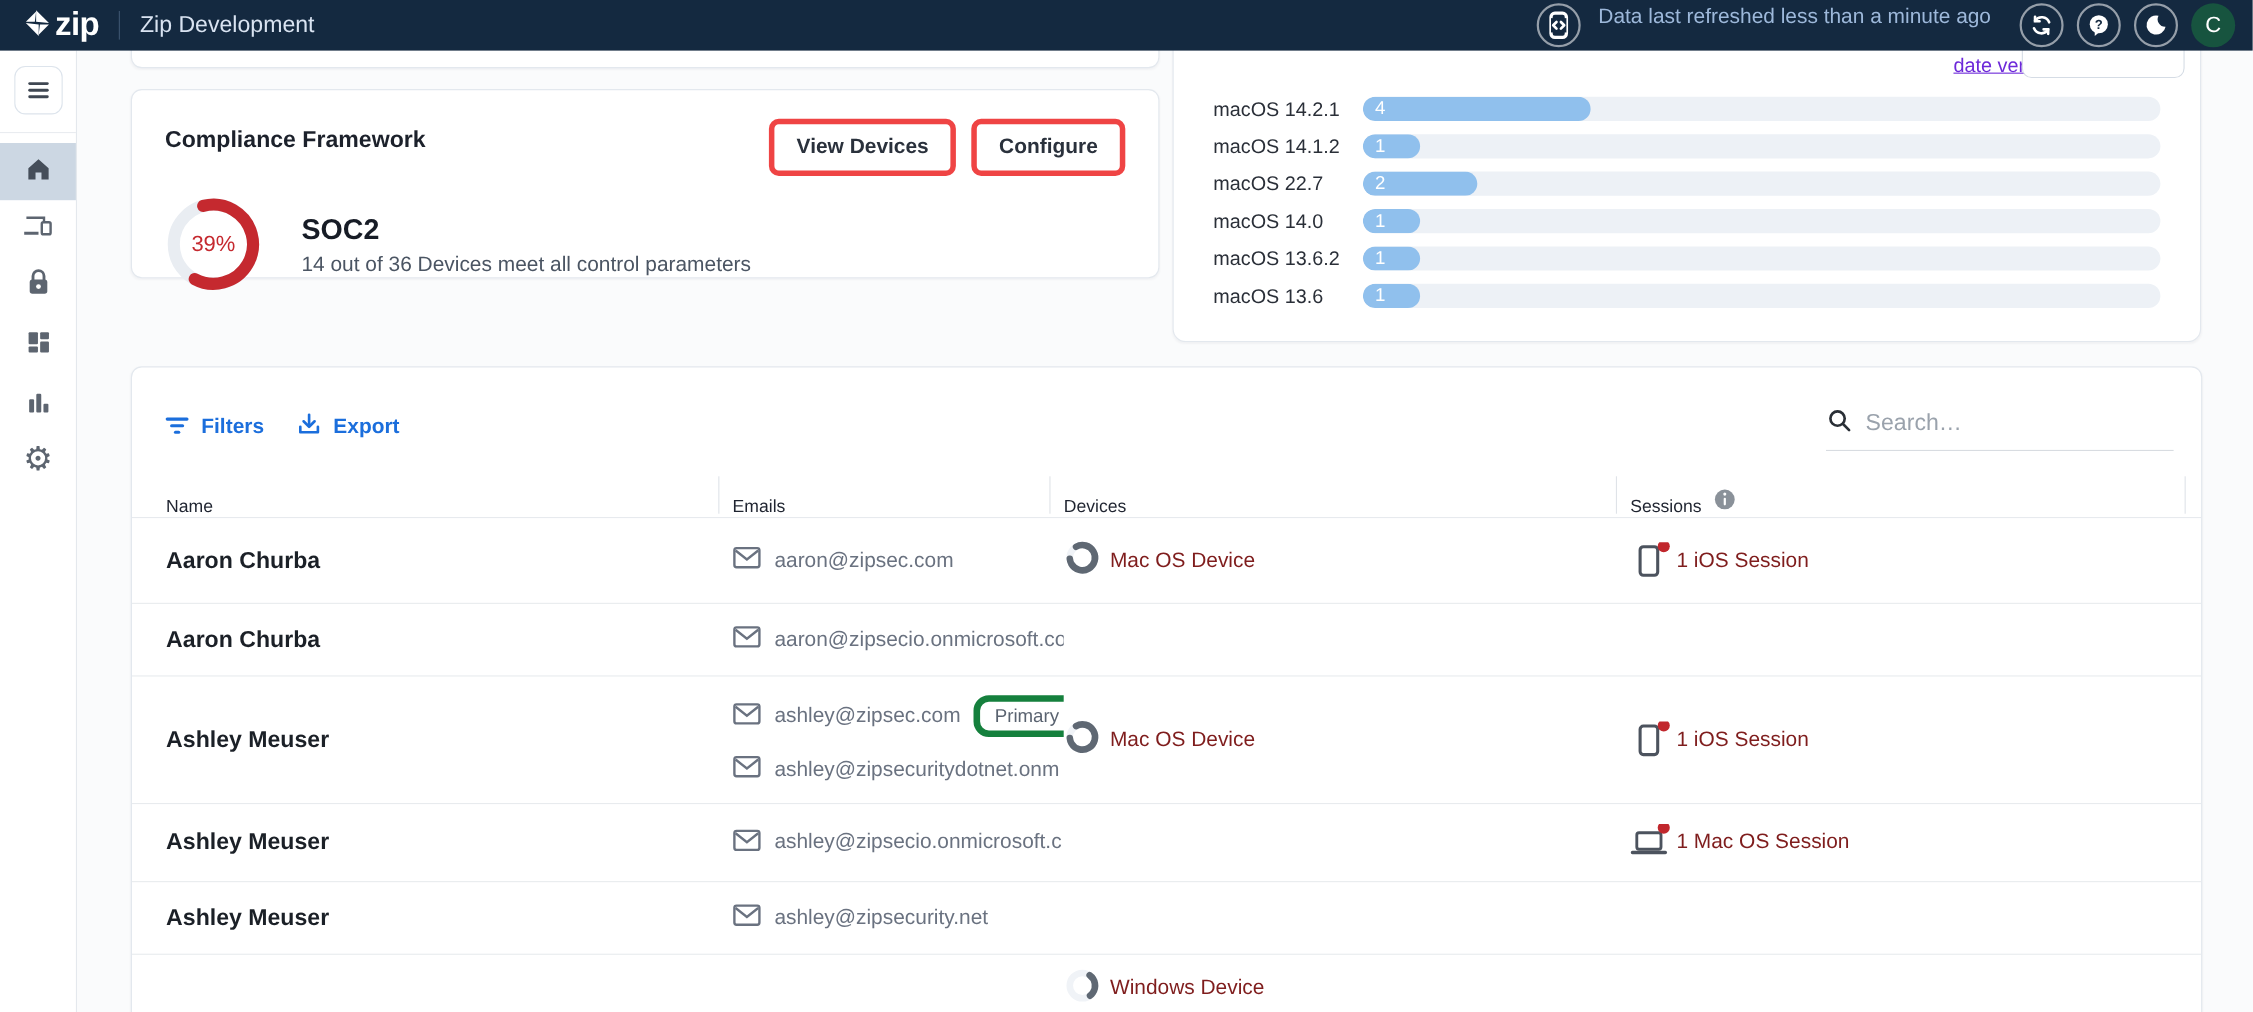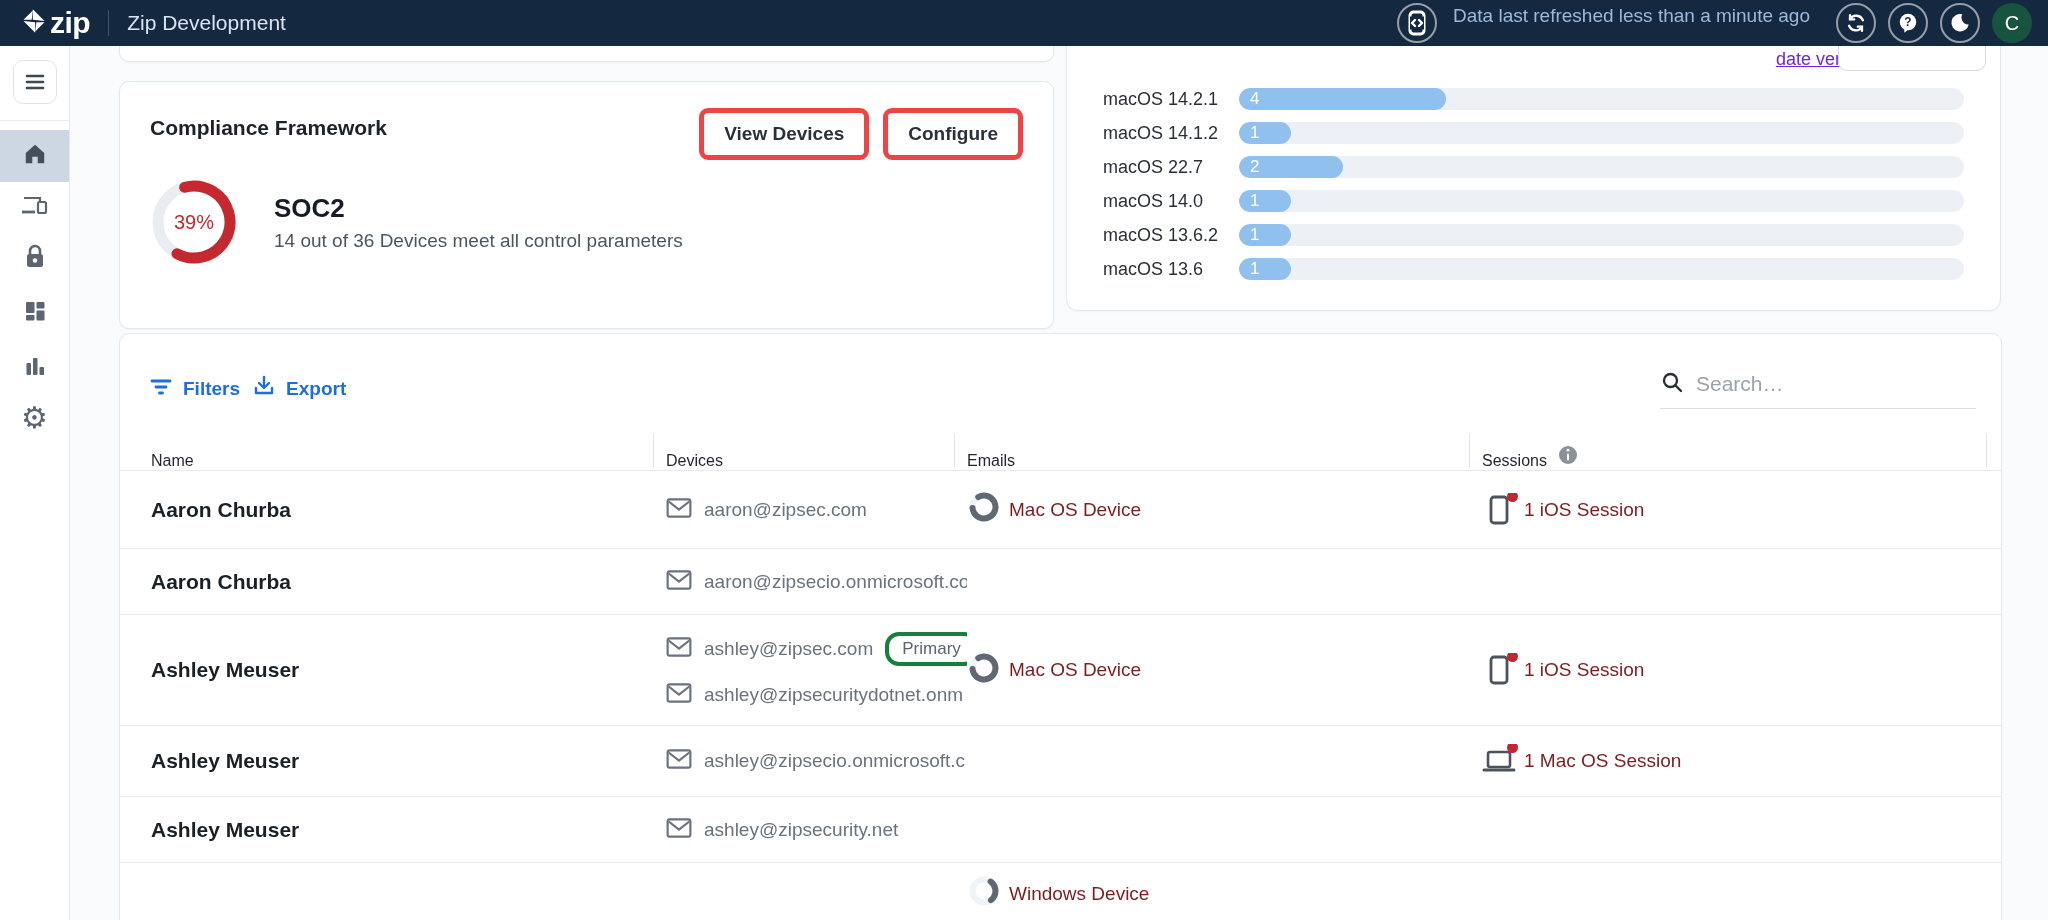"Compliance Framework" .compliance-card { height: 248px -> 172px }
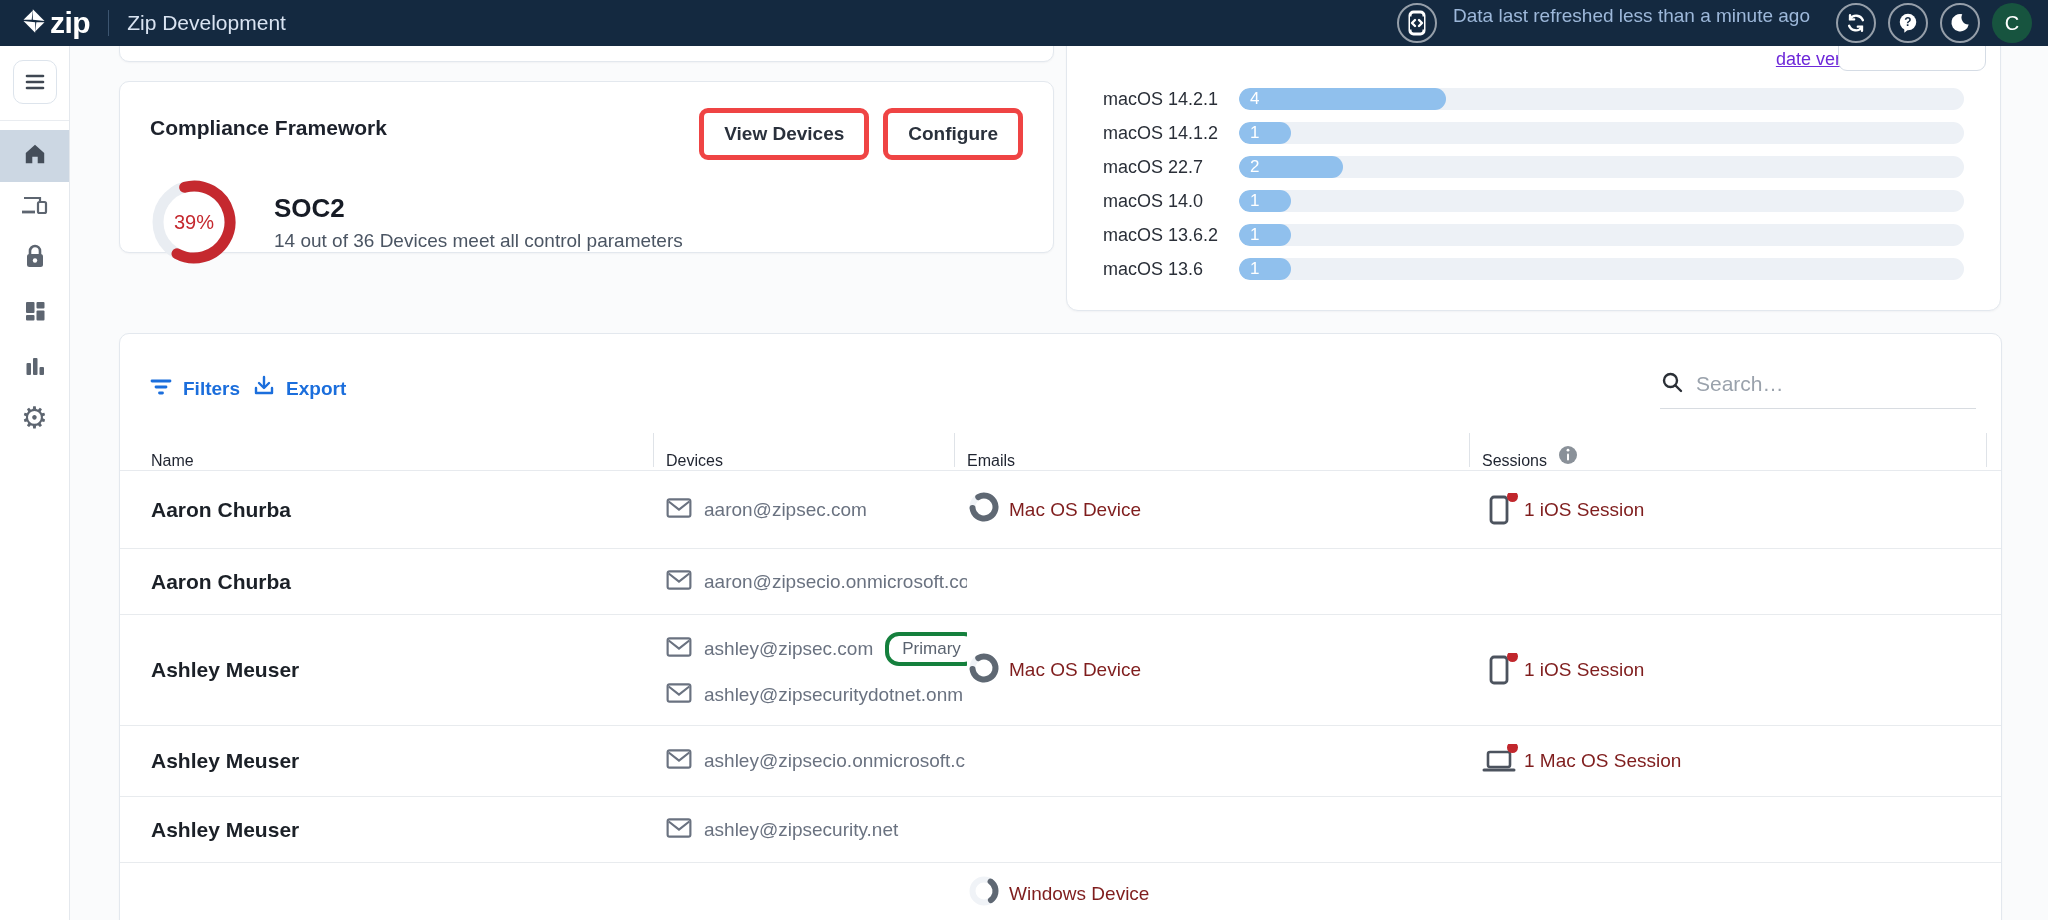"Filters" .tool-left { gap: 12px -> 29px }
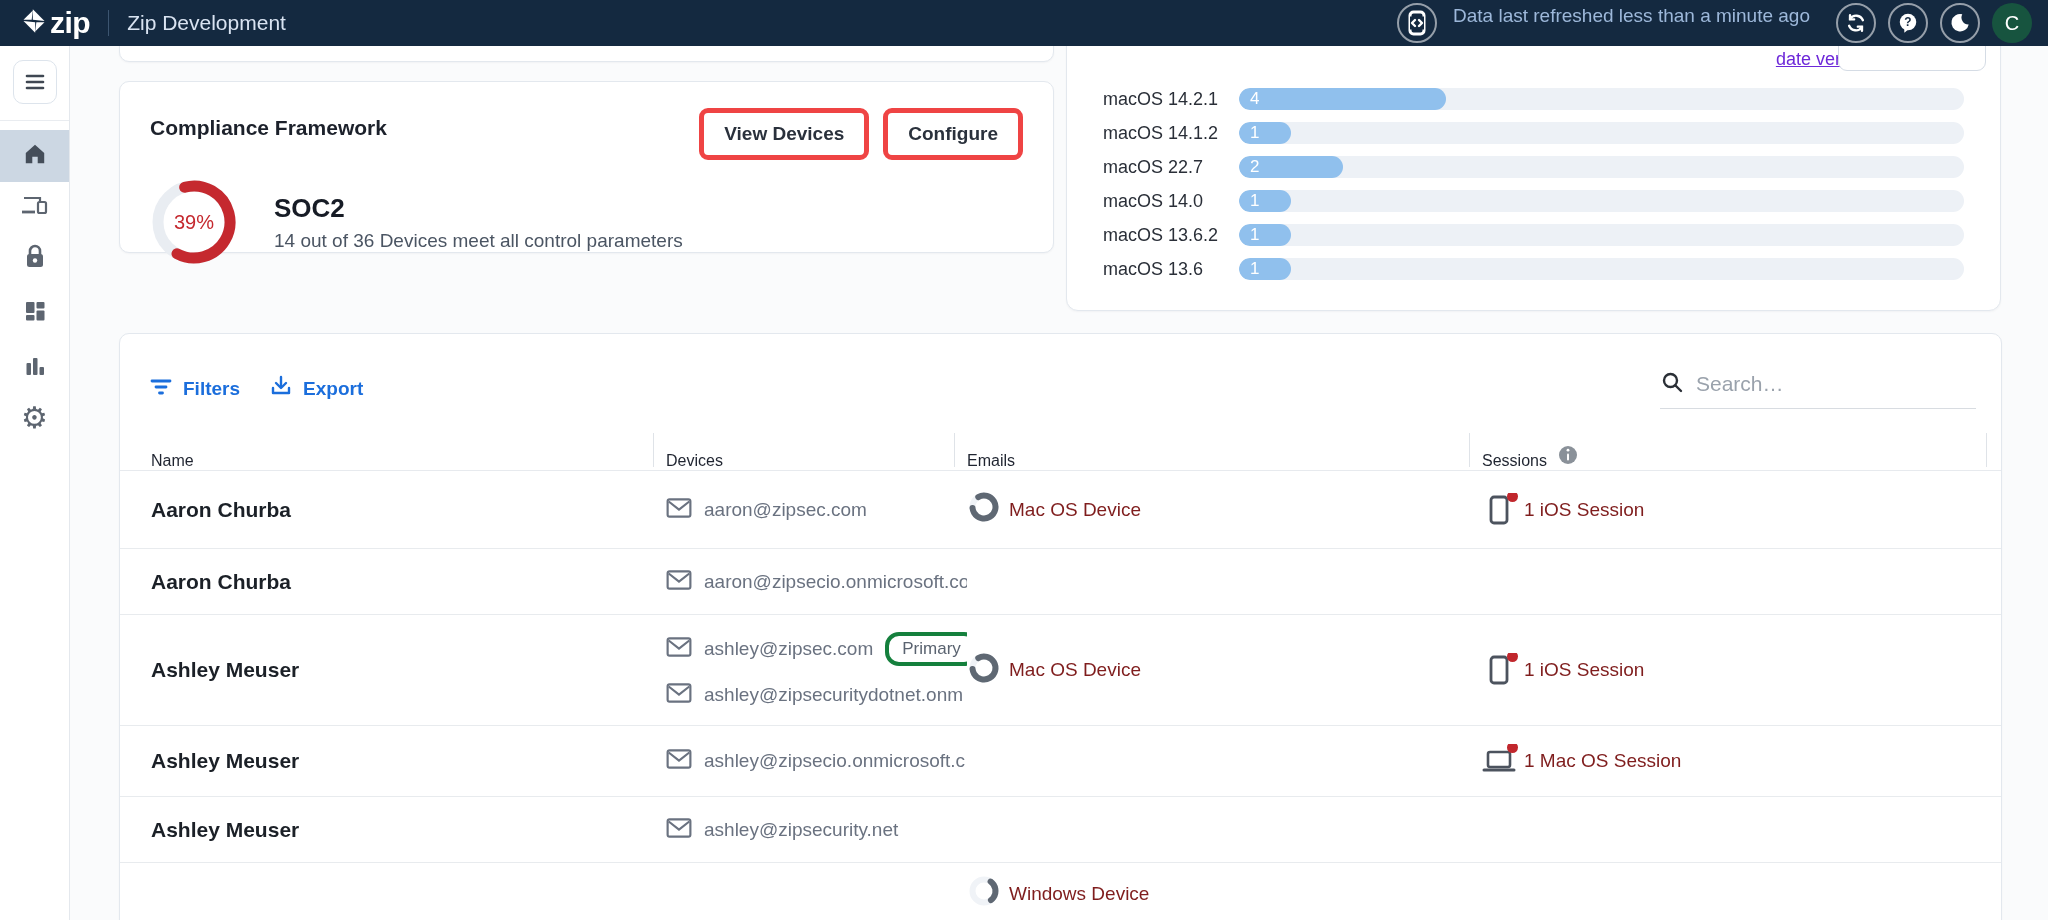"Devices" div.th { order: before "Emails" -> after "Emails" }
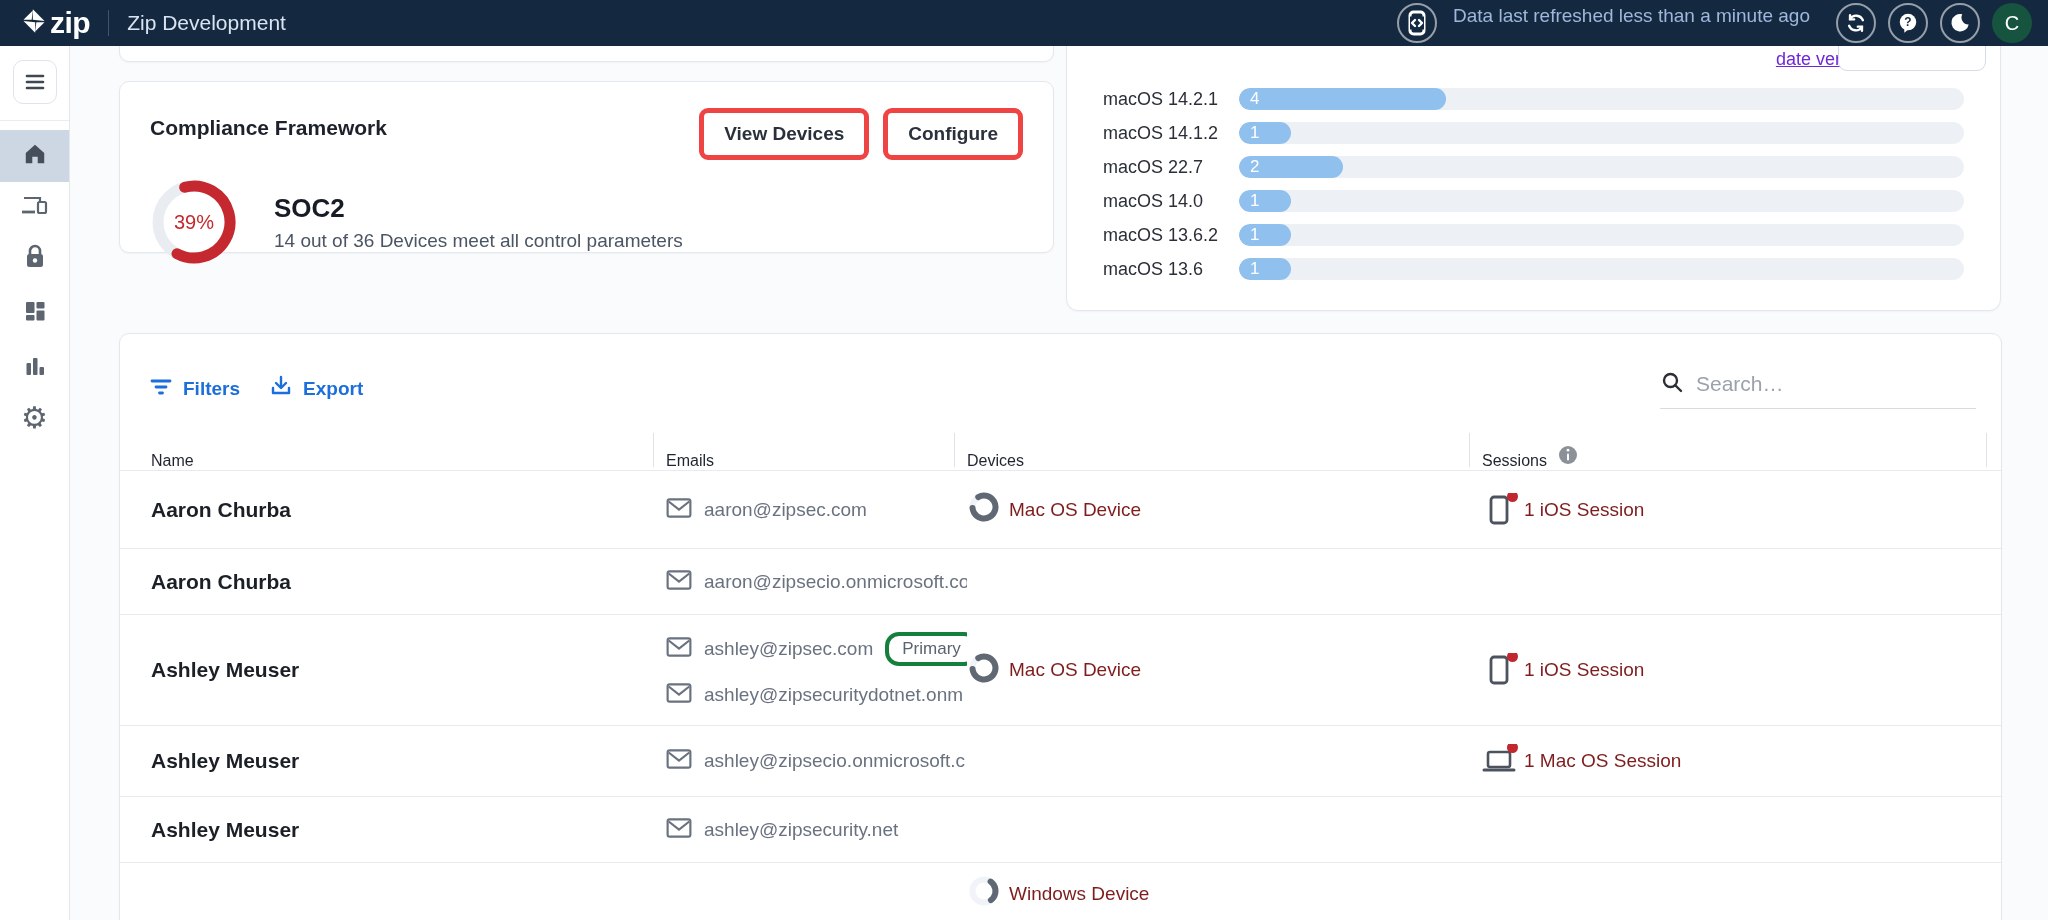"Primary" .badge { border: 4px solid #15803d -> 6px solid #15803d }
